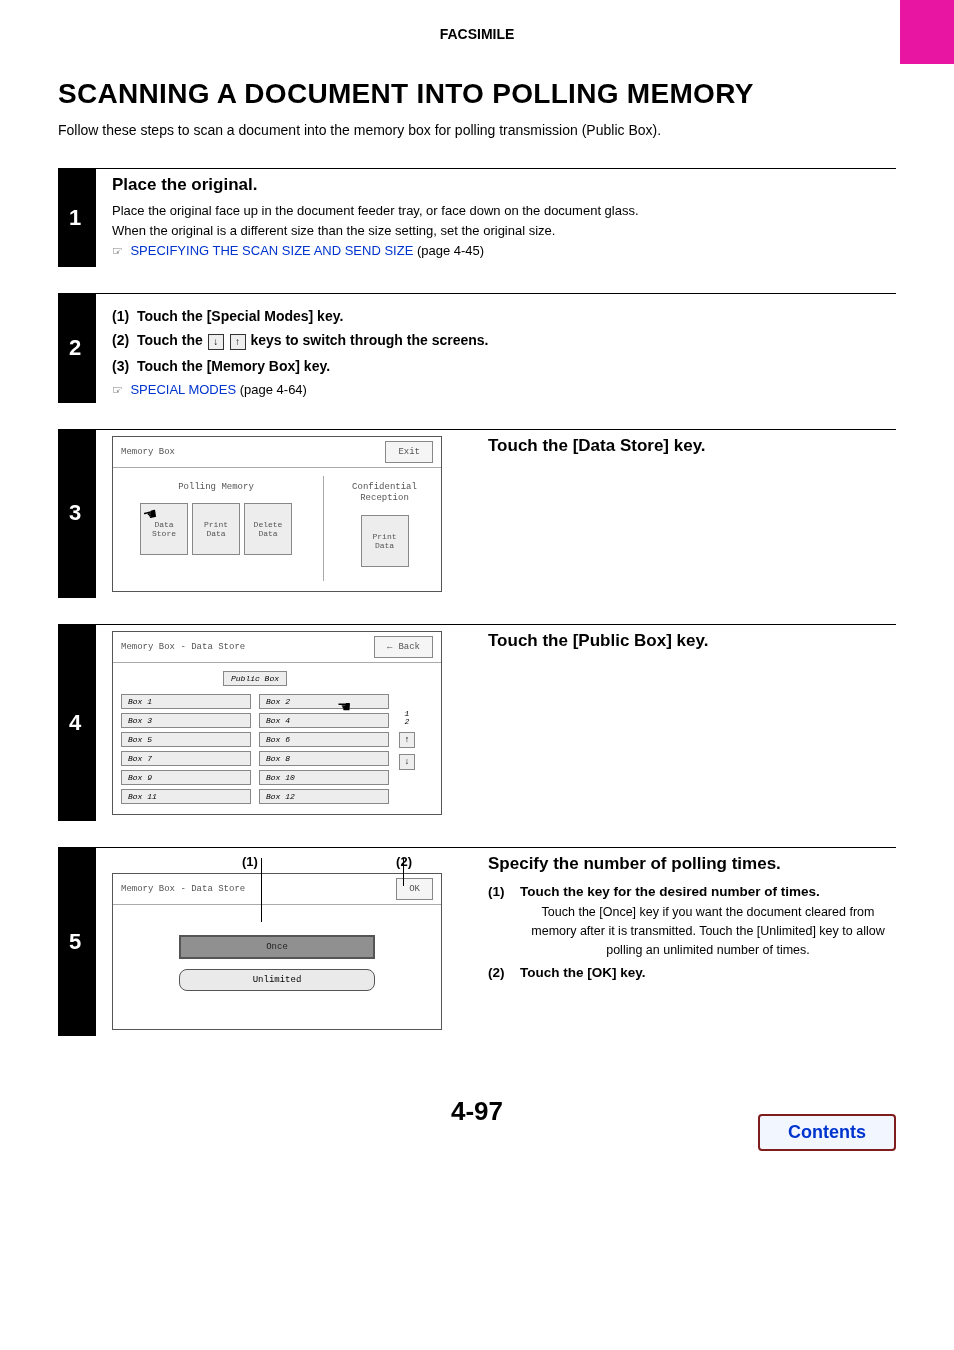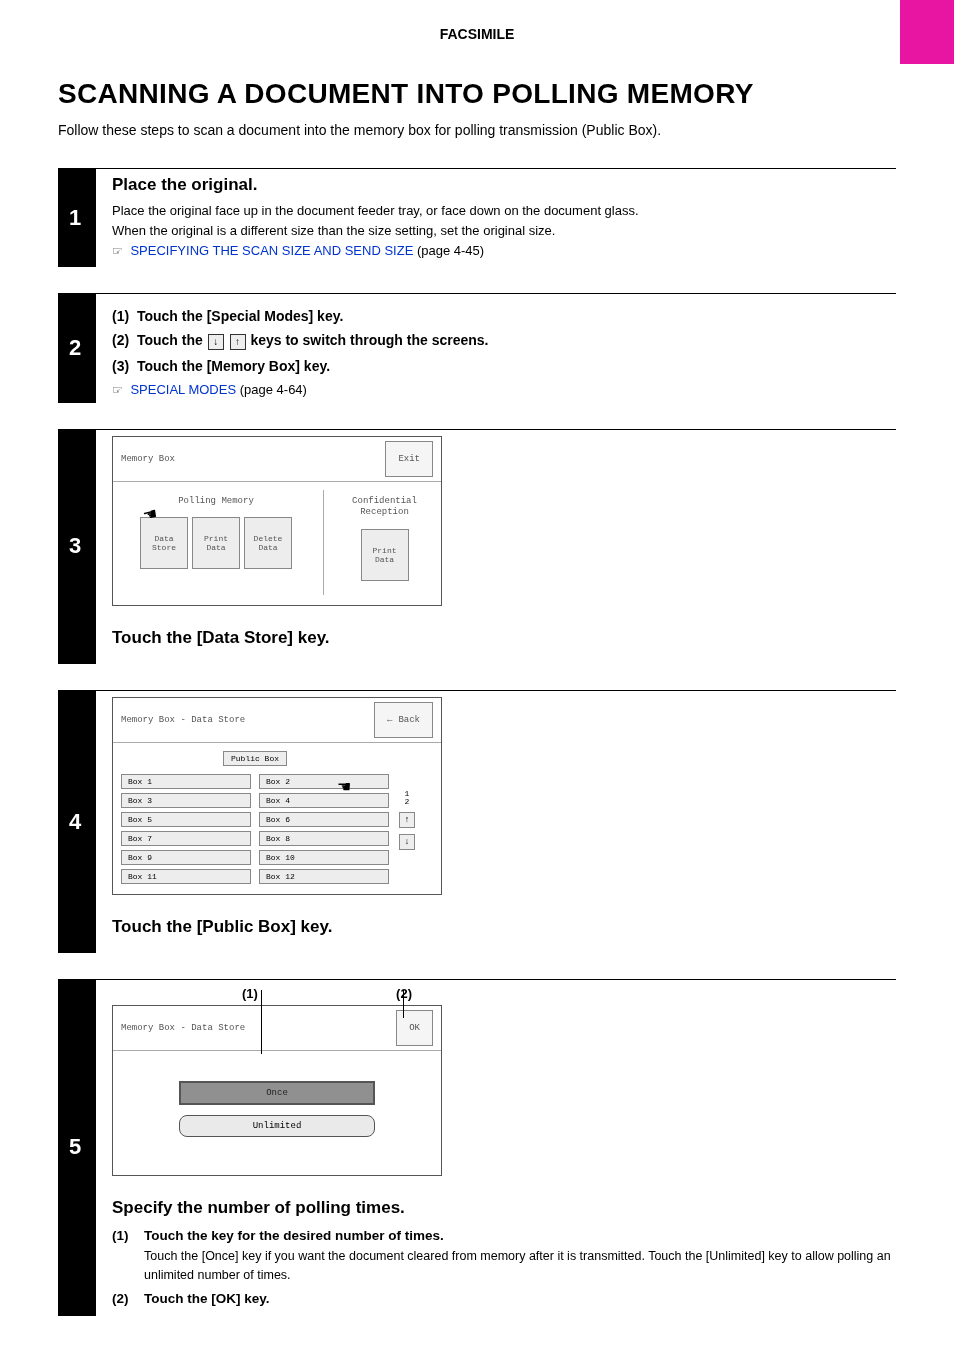"Memory Box" .step-flex { flex-direction: column -> none; gap: 22px -> 46px }
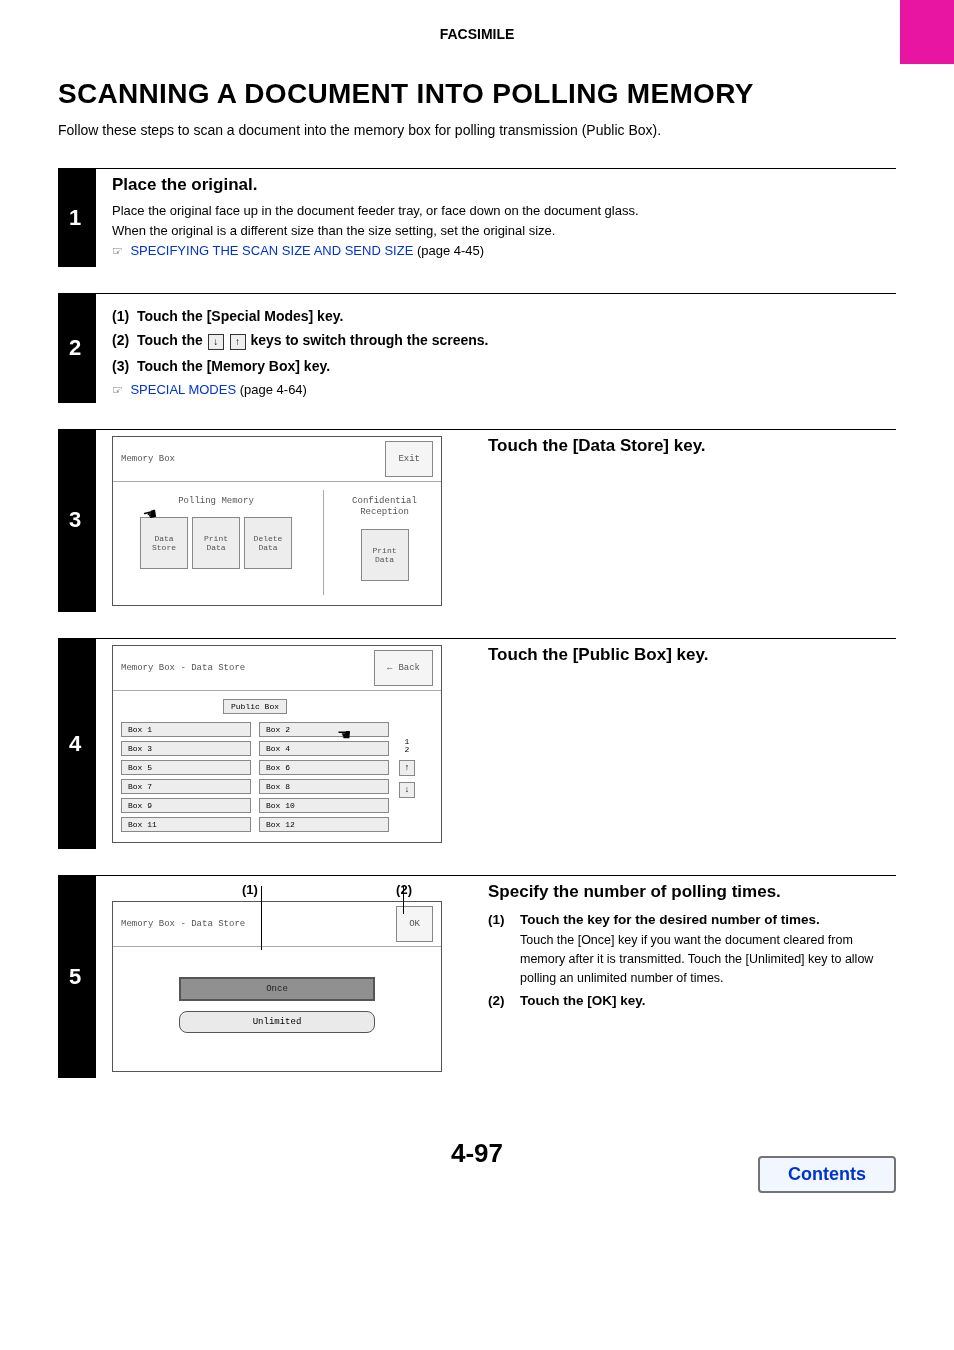"Exit" .screen-btn { padding: 12px 12px -> 5px 12px }
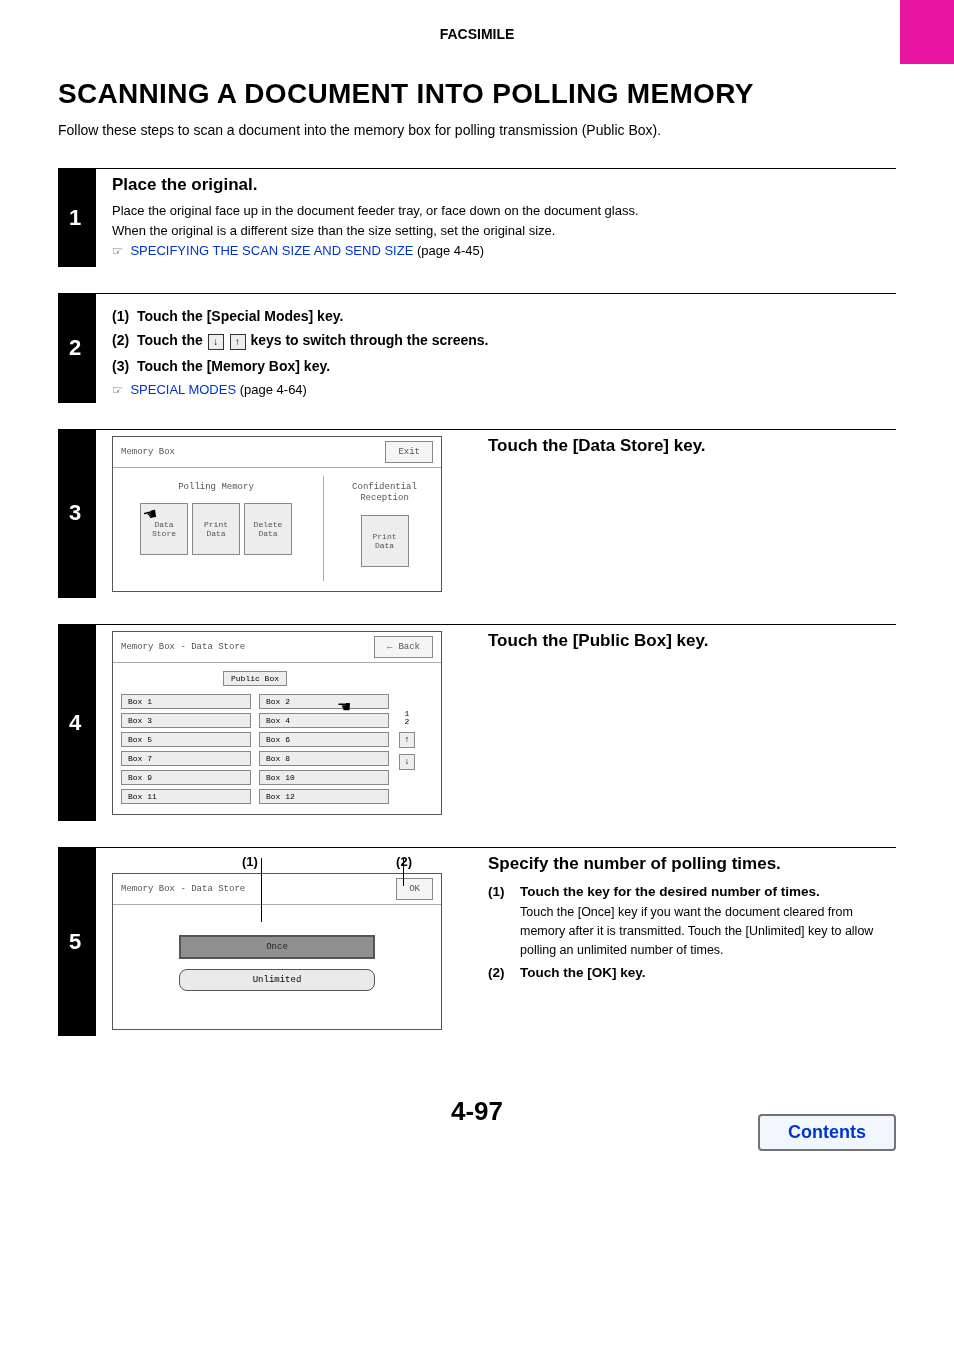"Public Box" .screen4-body { font-style: none -> italic }
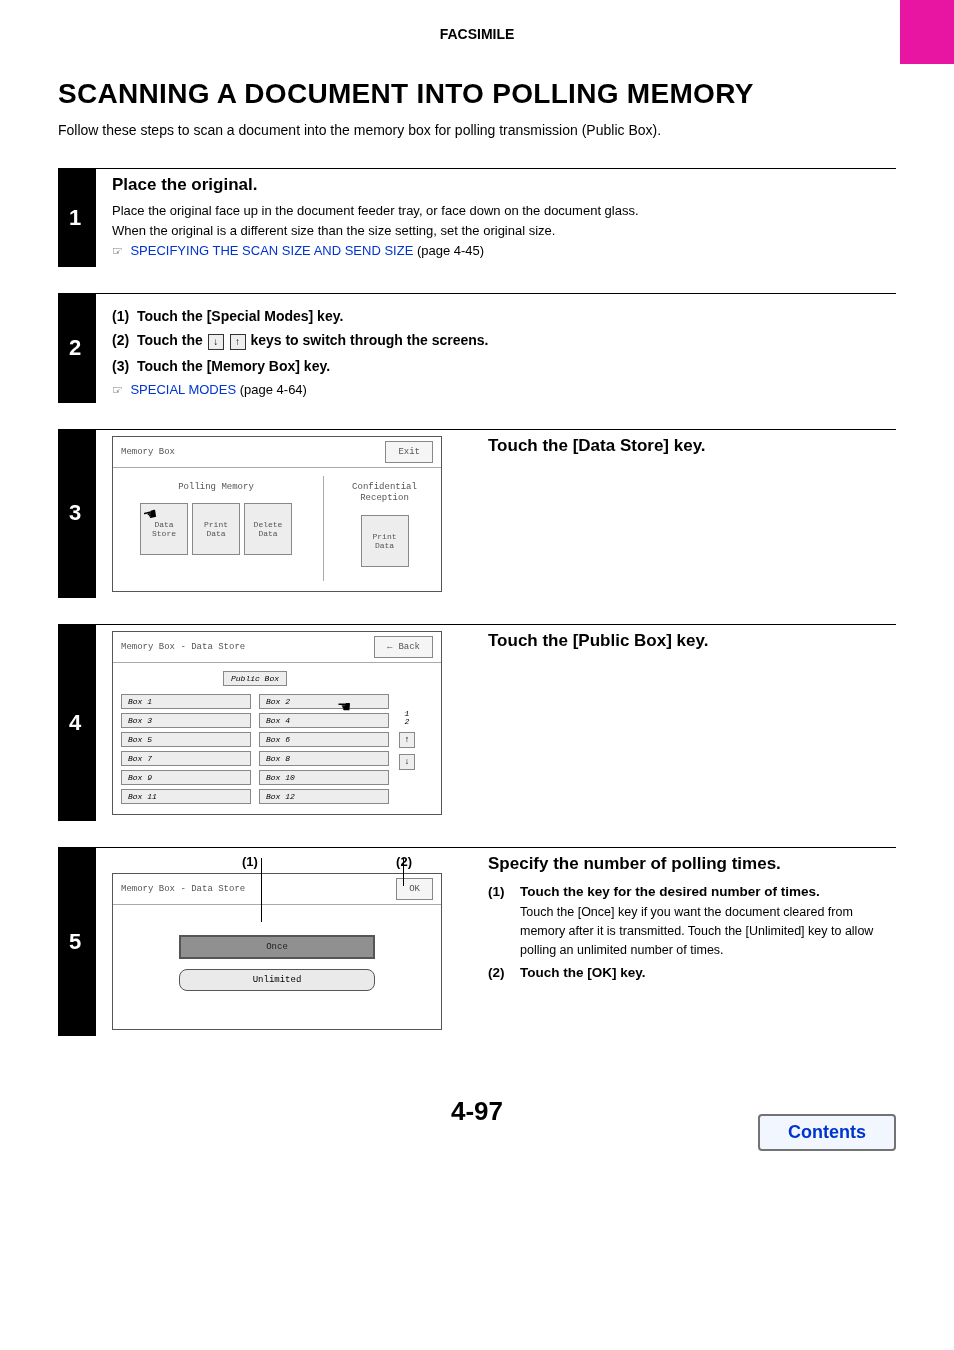"Touch the [Once] key if" .right-desc p { text-align: none -> center }
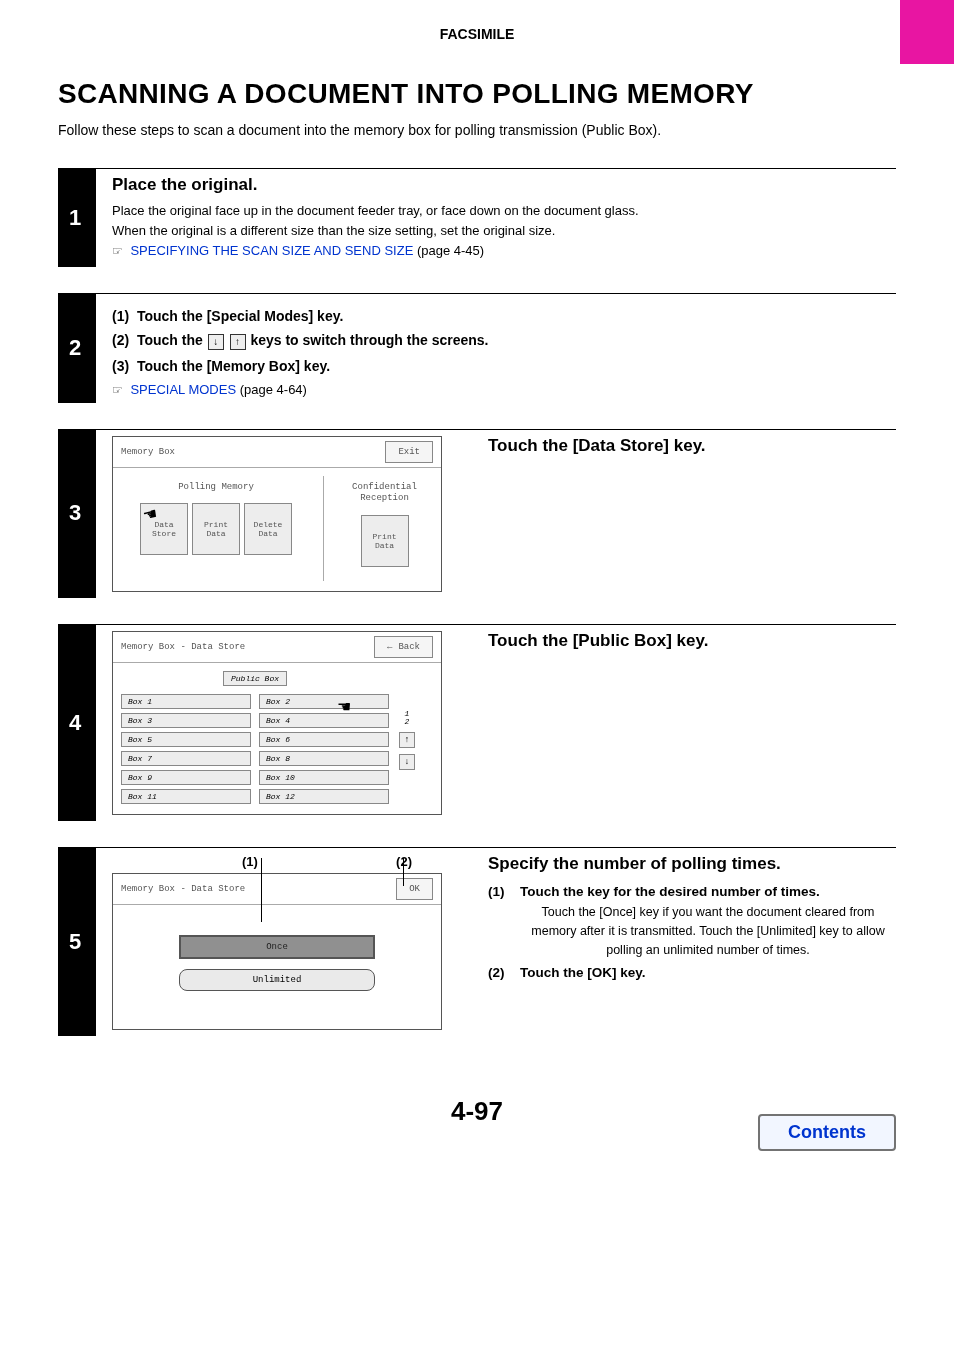"Contents" .contents-btn { border: 2px solid #737373 -> 2px solid #7f1d1d }
